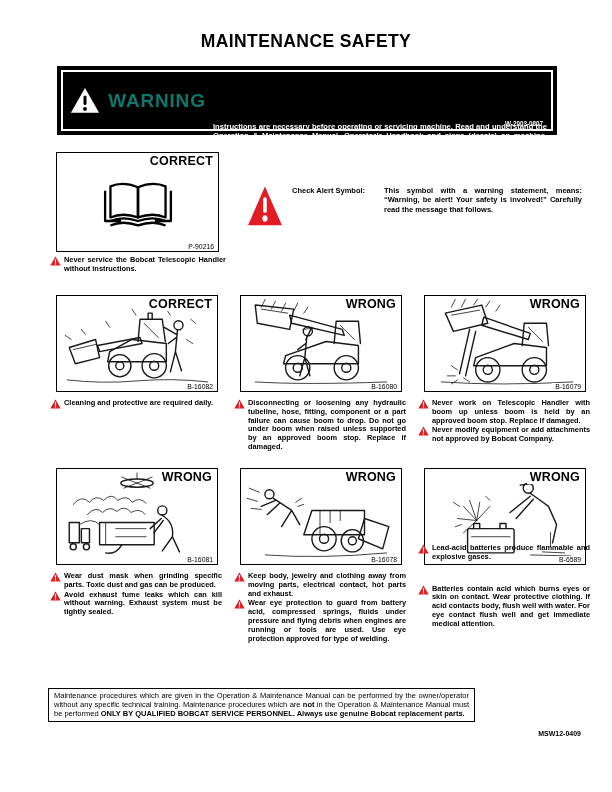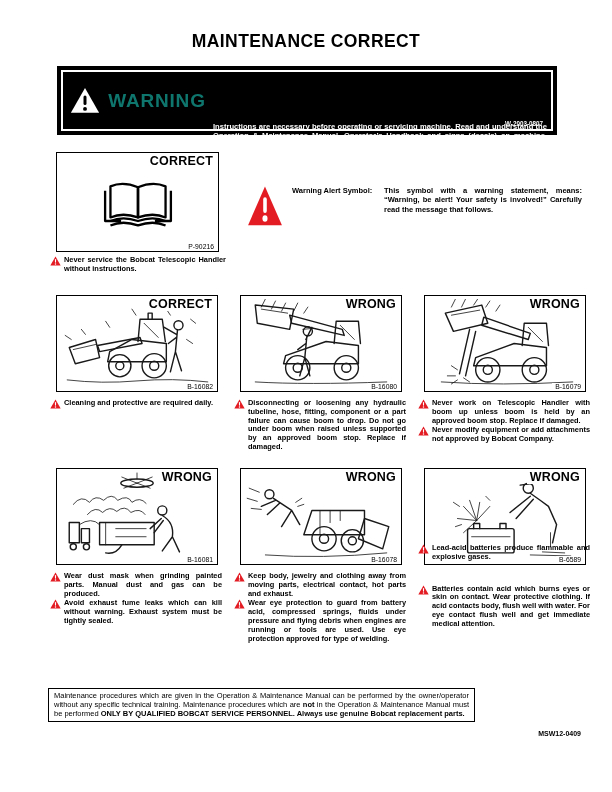"MAINTENANCE CORRECT" div.title { text: CORRECT -> SAFETY }
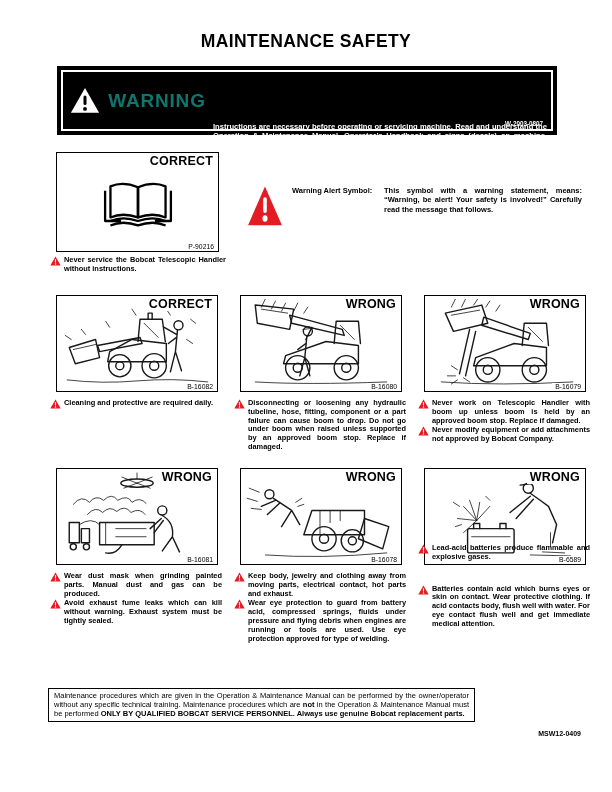"Warning Alert Symbol:" span.alert-label { text: Warning -> Check }
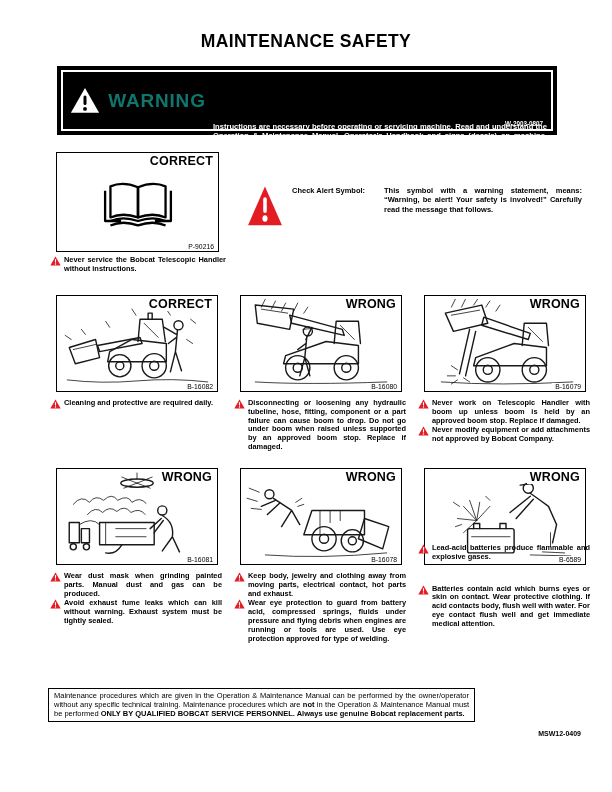"Wear dust mask when grinding" p { text: painted parts. Manual -> specific parts. Toxic }
